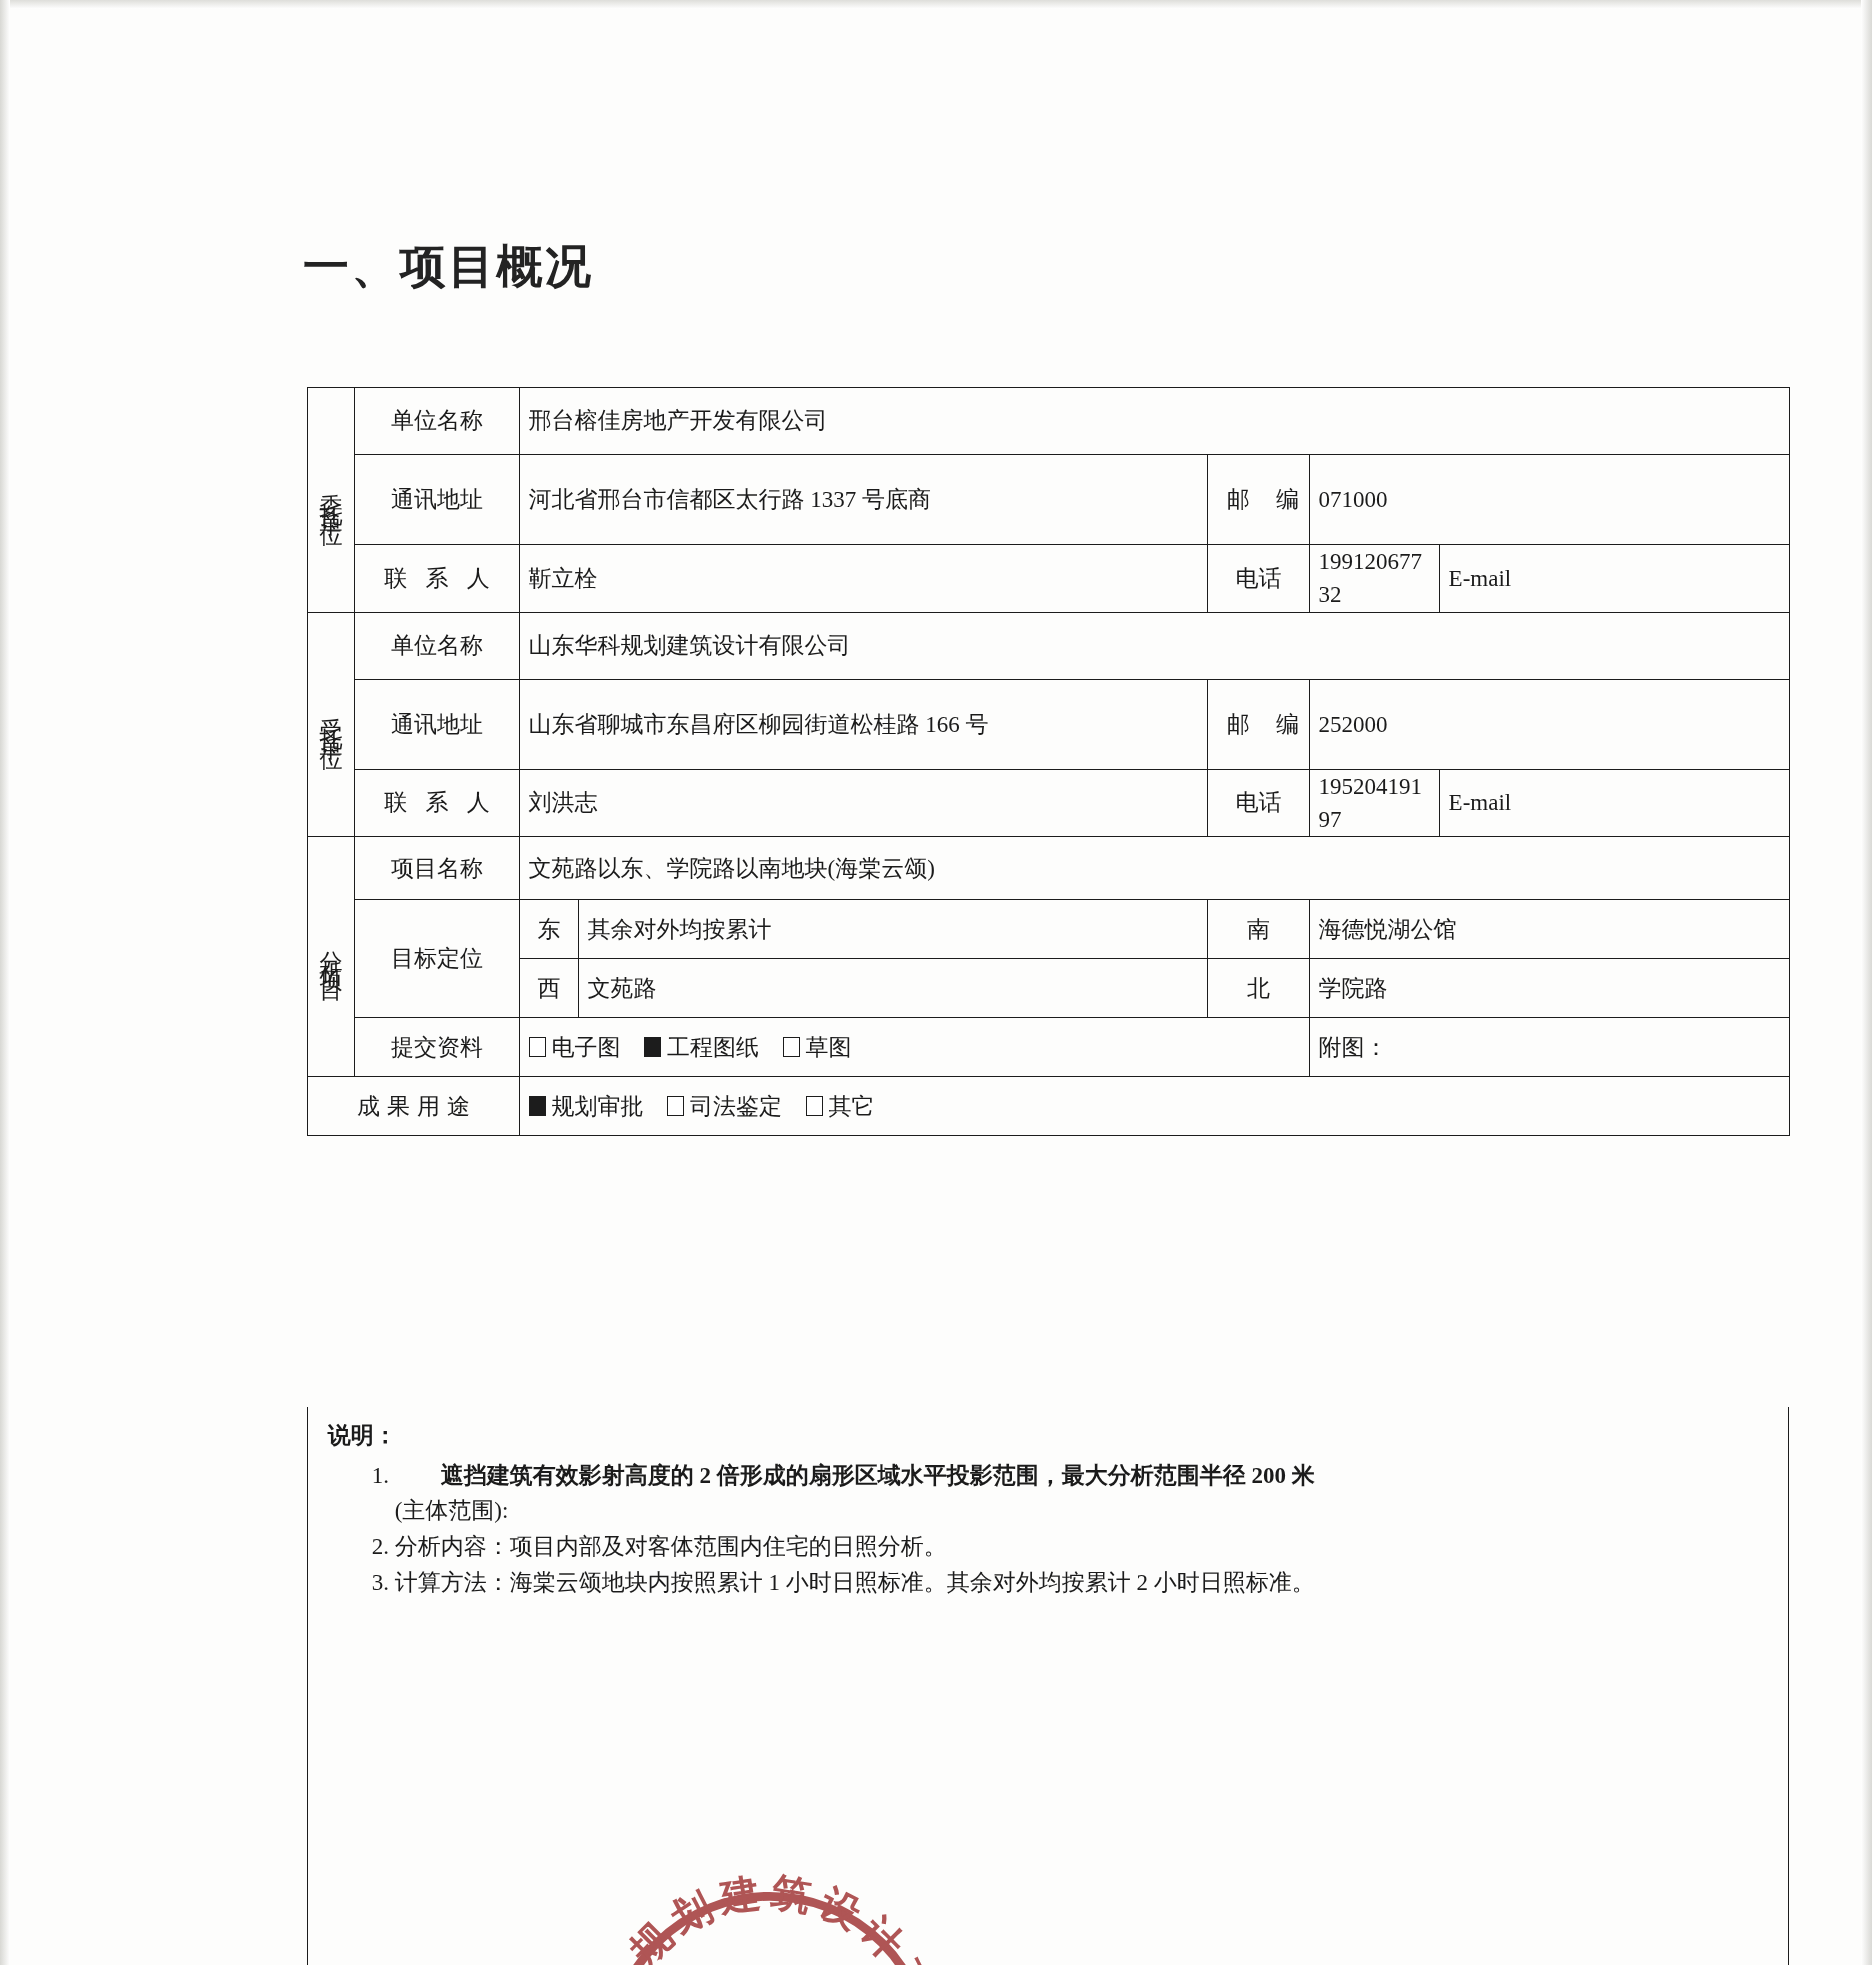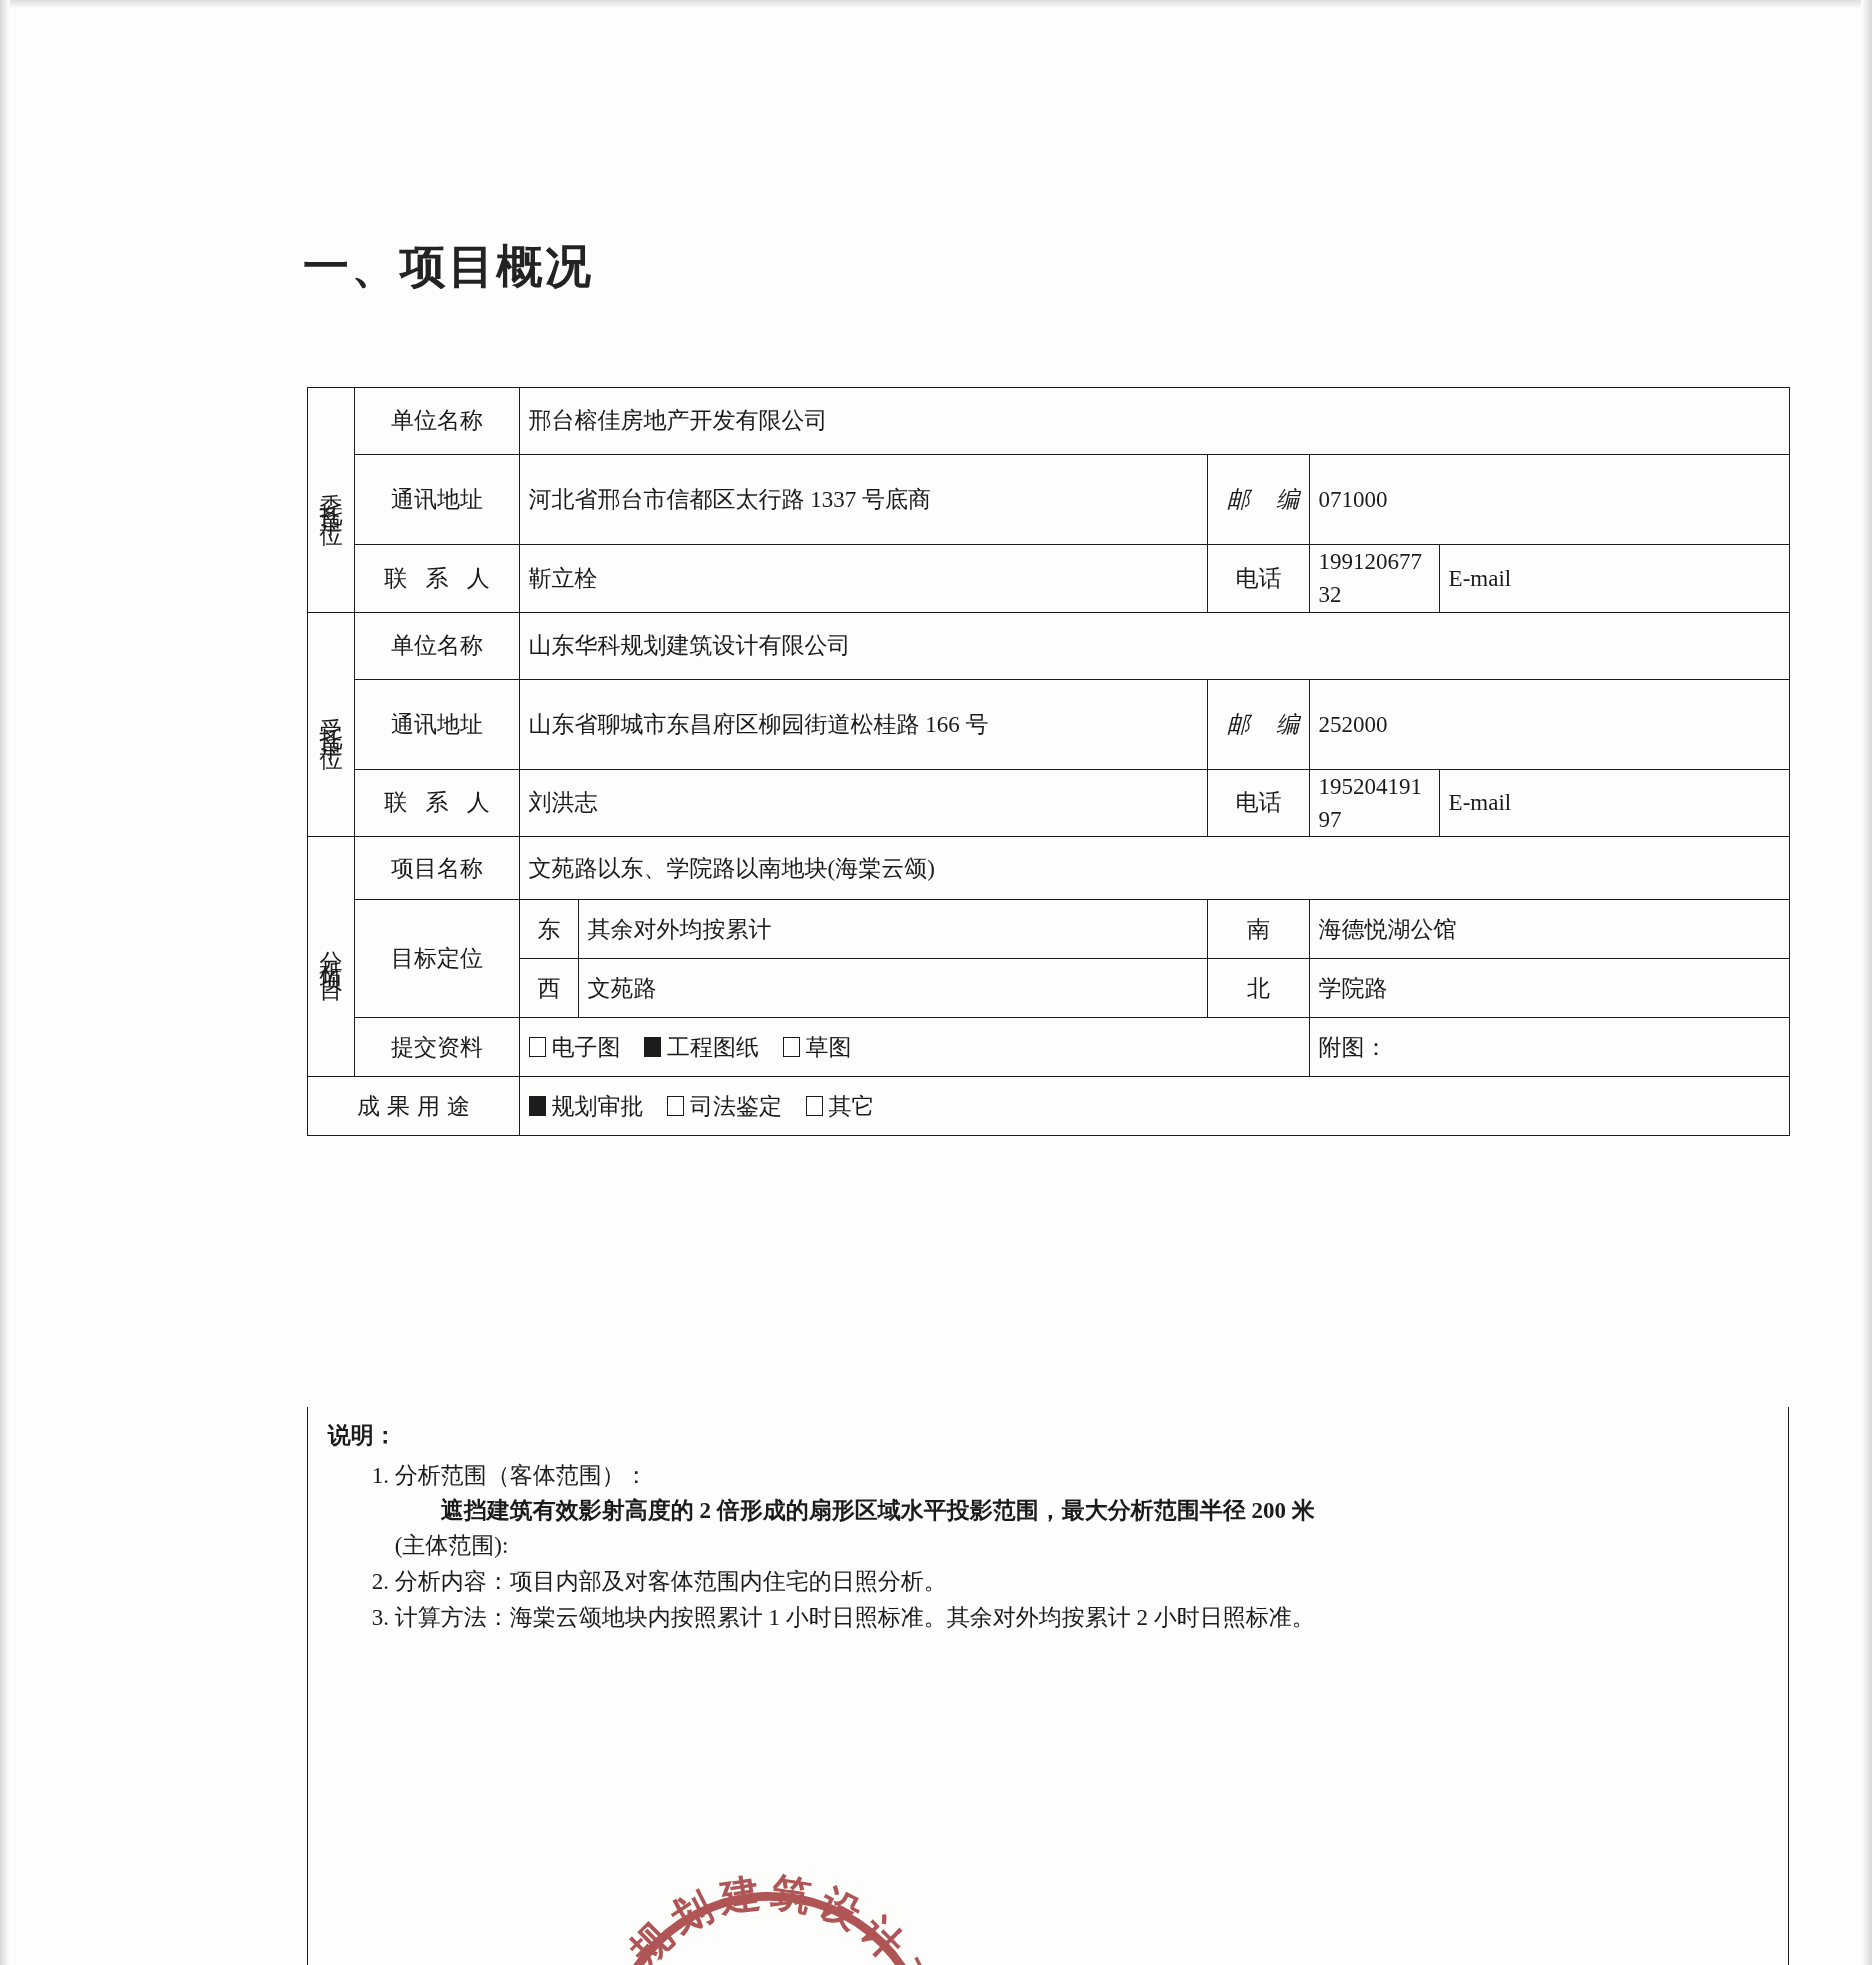"邮 编" td.tiny-label.spaced2 { font-style: italic -> none }
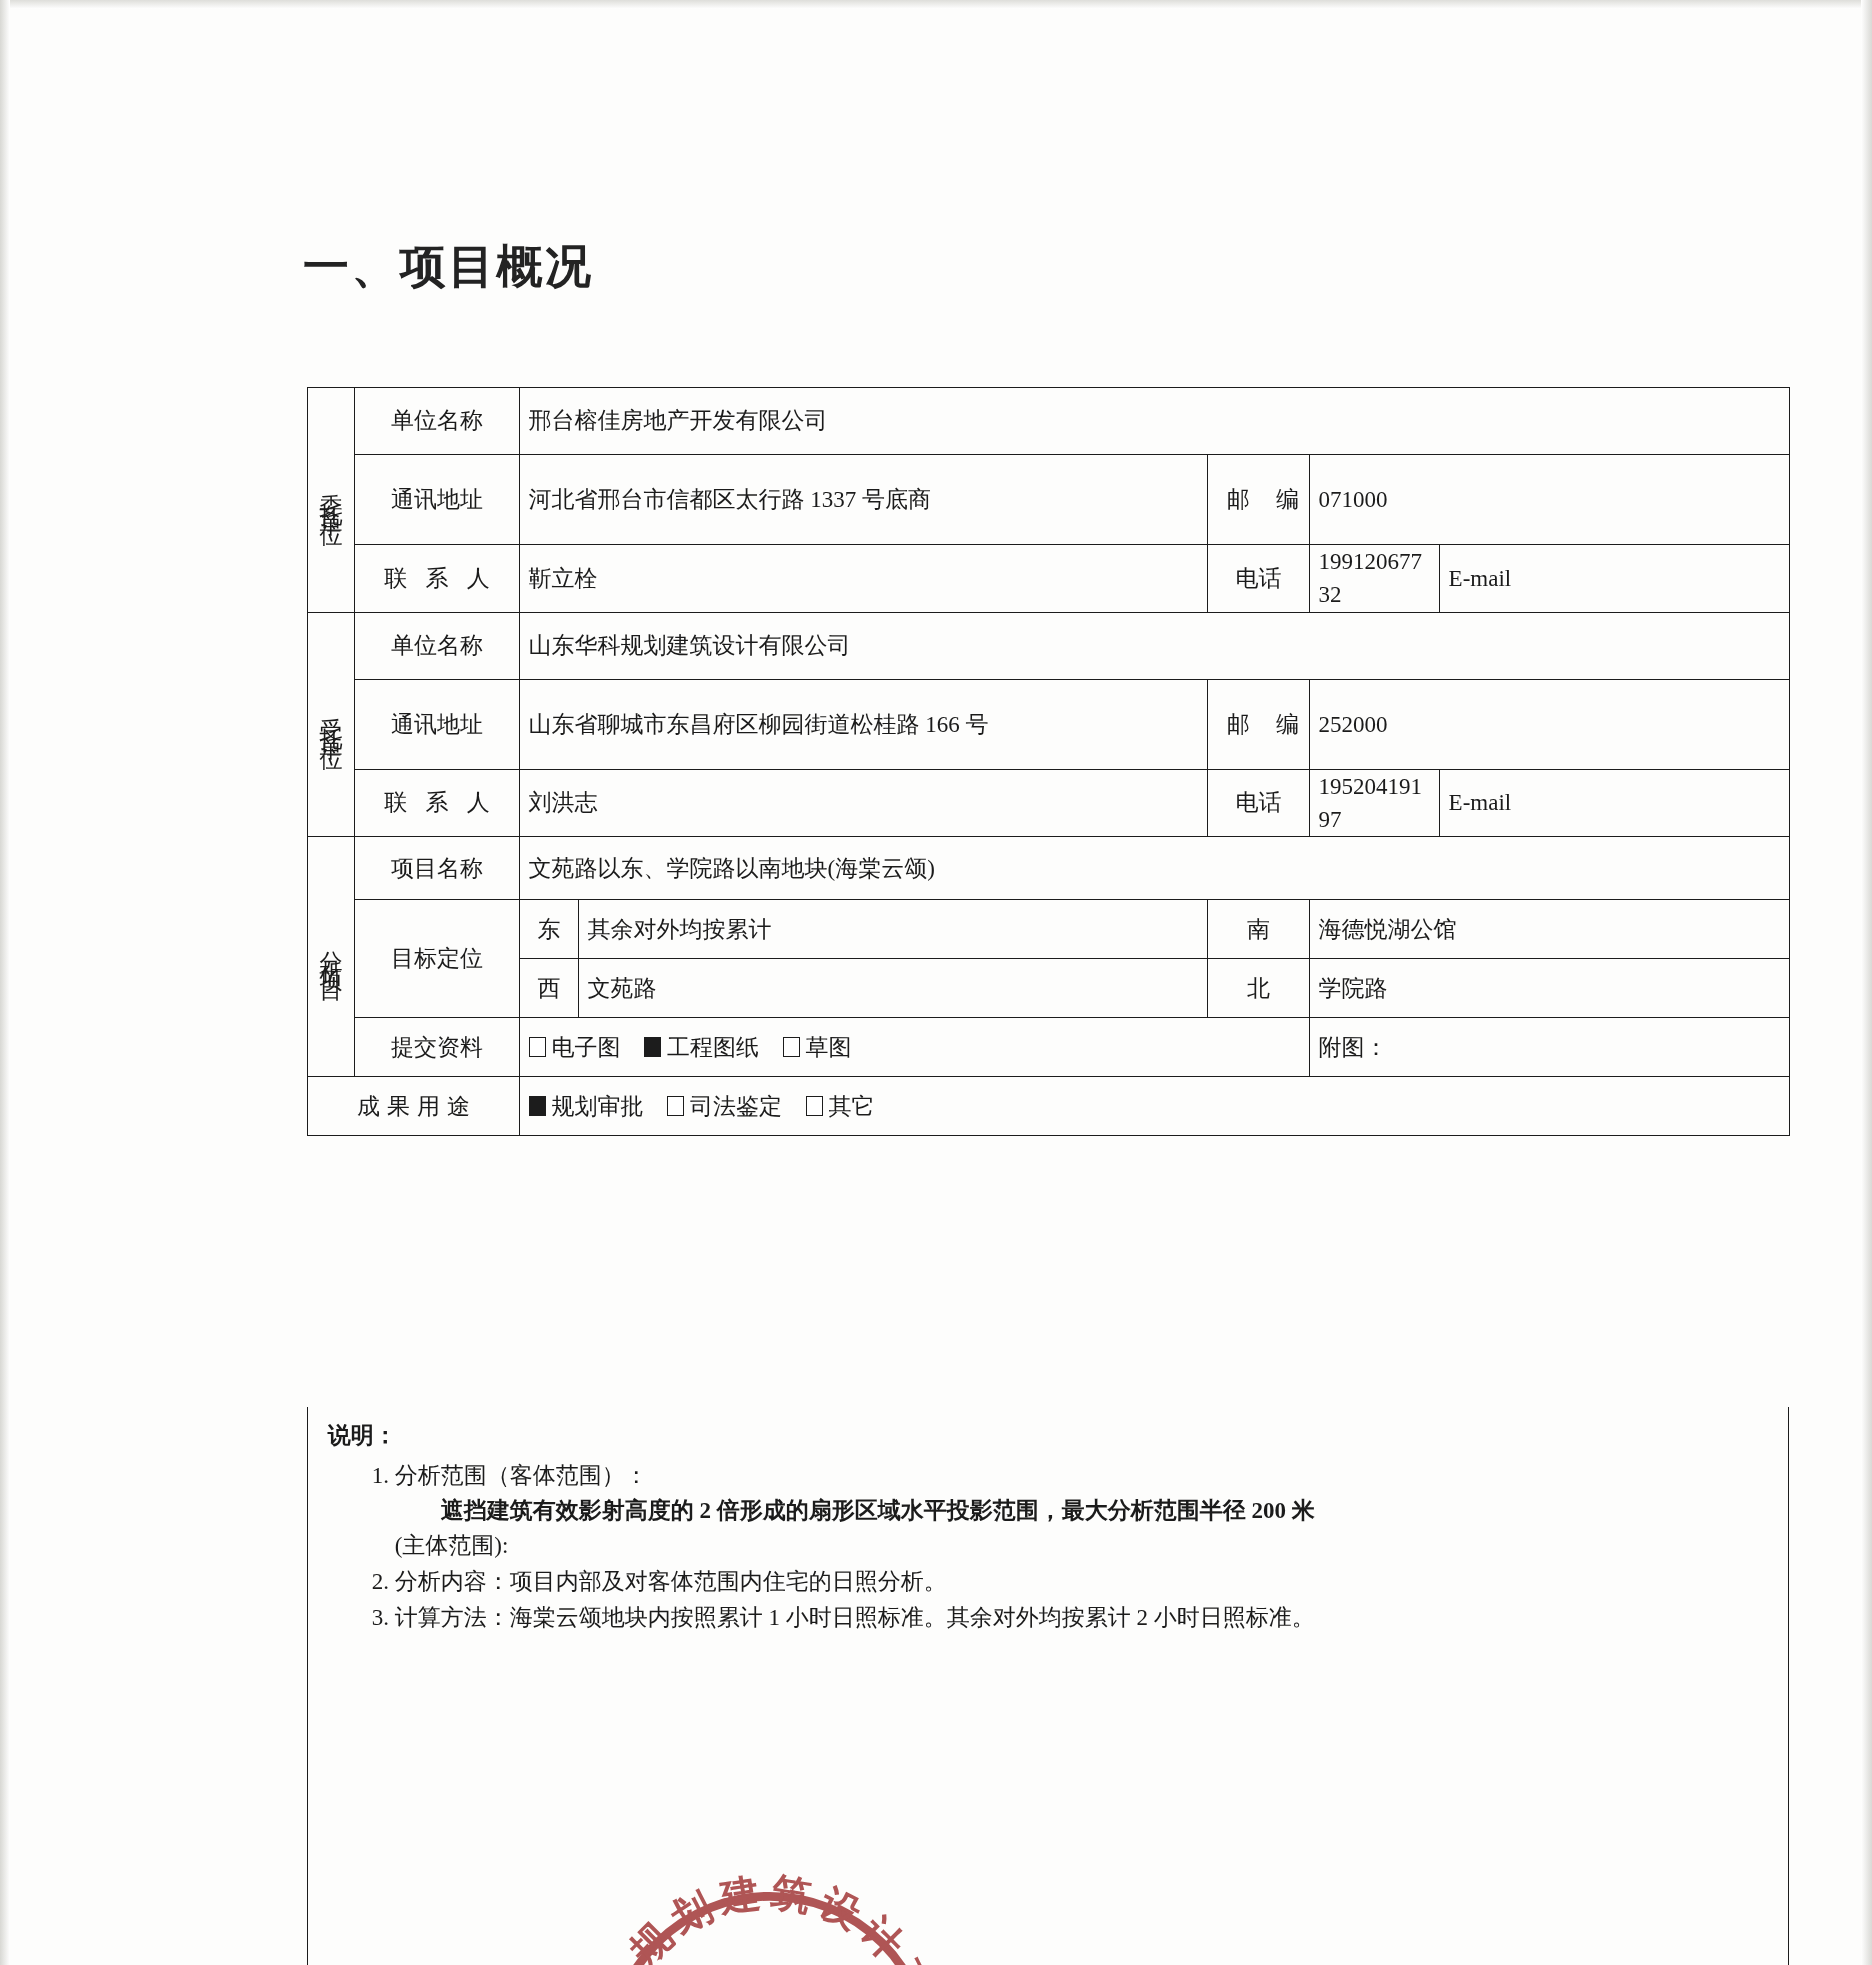"分析范围（客体范围）：" span.plain-line { html: <span>分析范围（客体范围）：</span> -> none }
